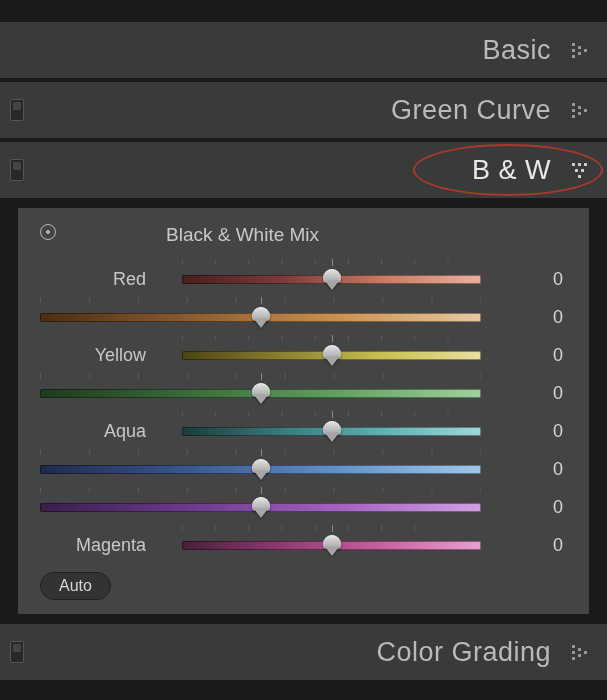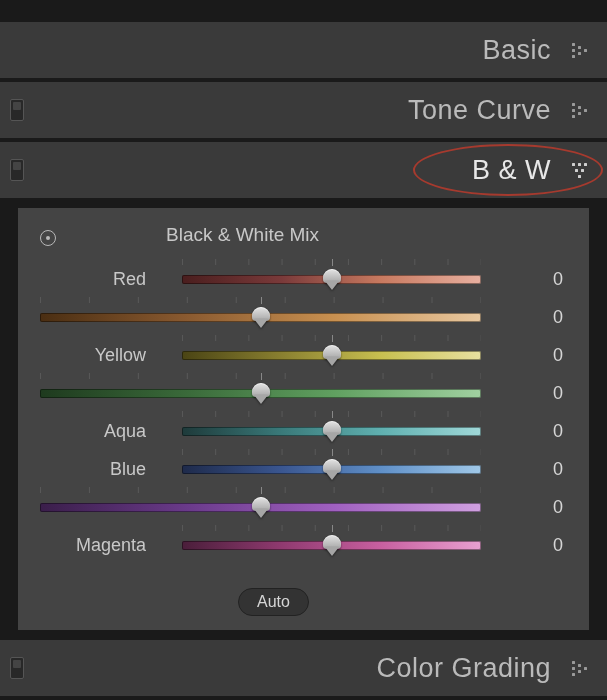"Tone Curve" div.panel-title { text: Tone -> Green }
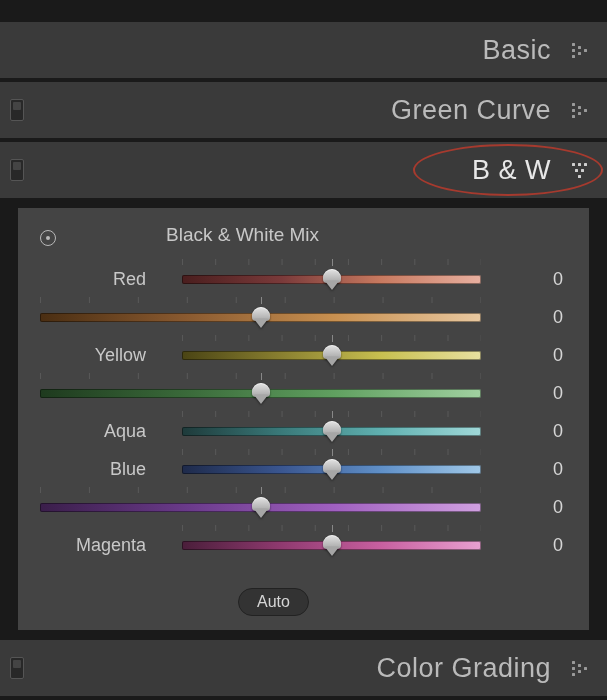"Black & White Mix" .mix-header { align-items: flex-end -> flex-start }
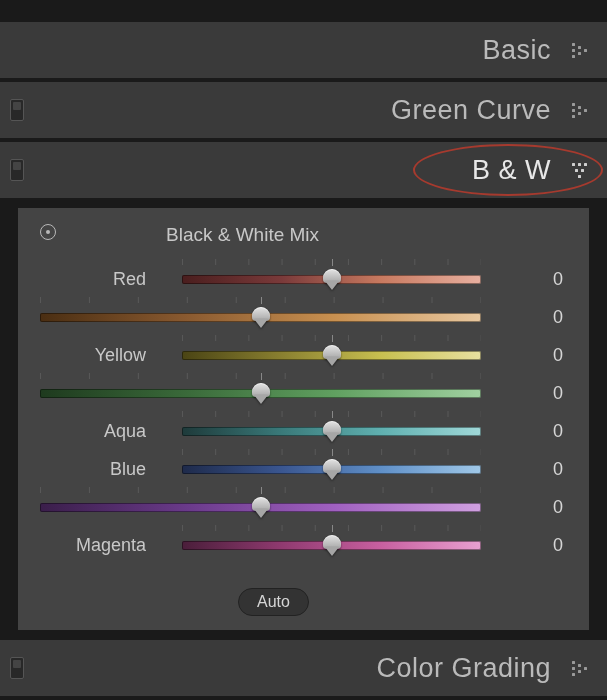"Blue" div.slider-label { html: <div>Blue</div> -> none }
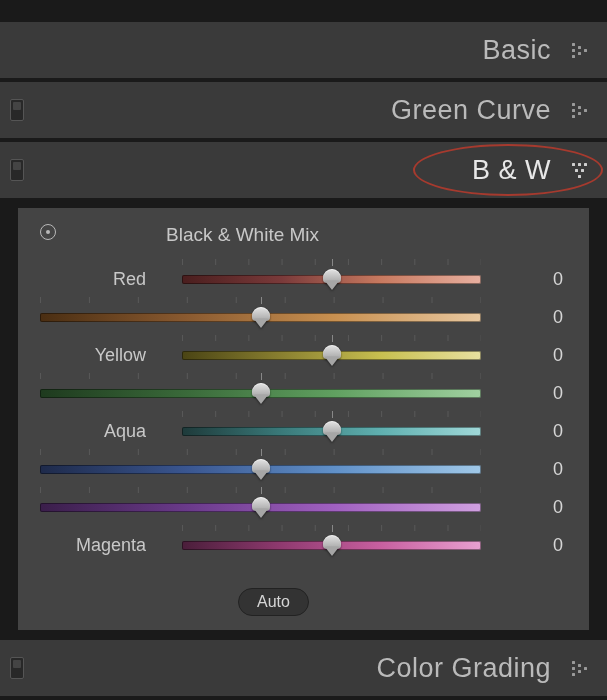"Auto" .auto-row { justify-content: center -> flex-start; margin-top: 24px -> 8px }
